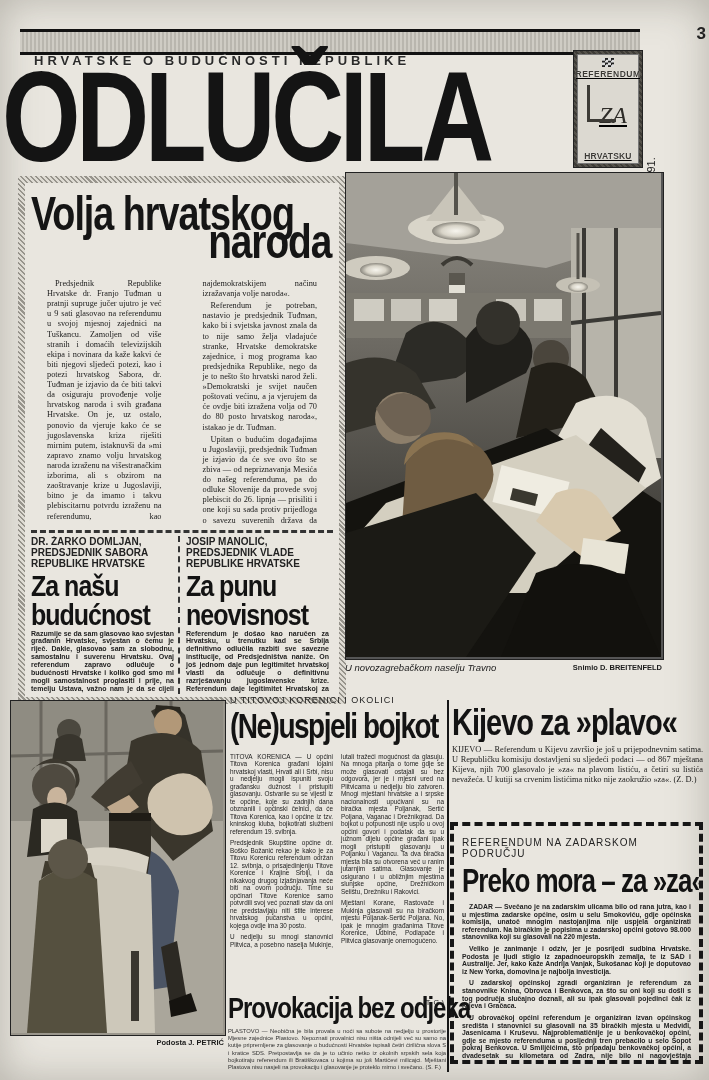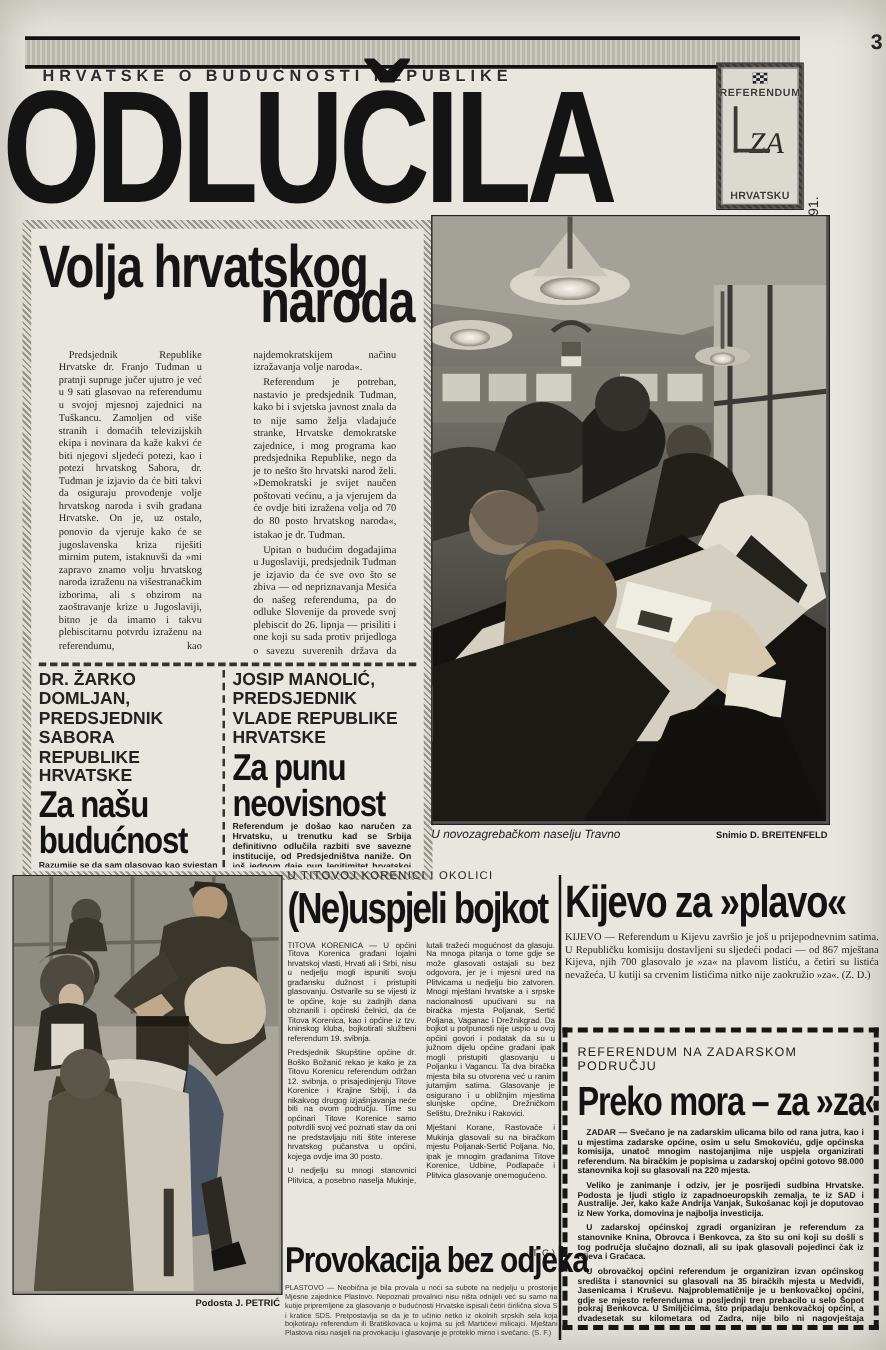"REFERENDUM" .logo-inner { text-decoration: none -> underline }
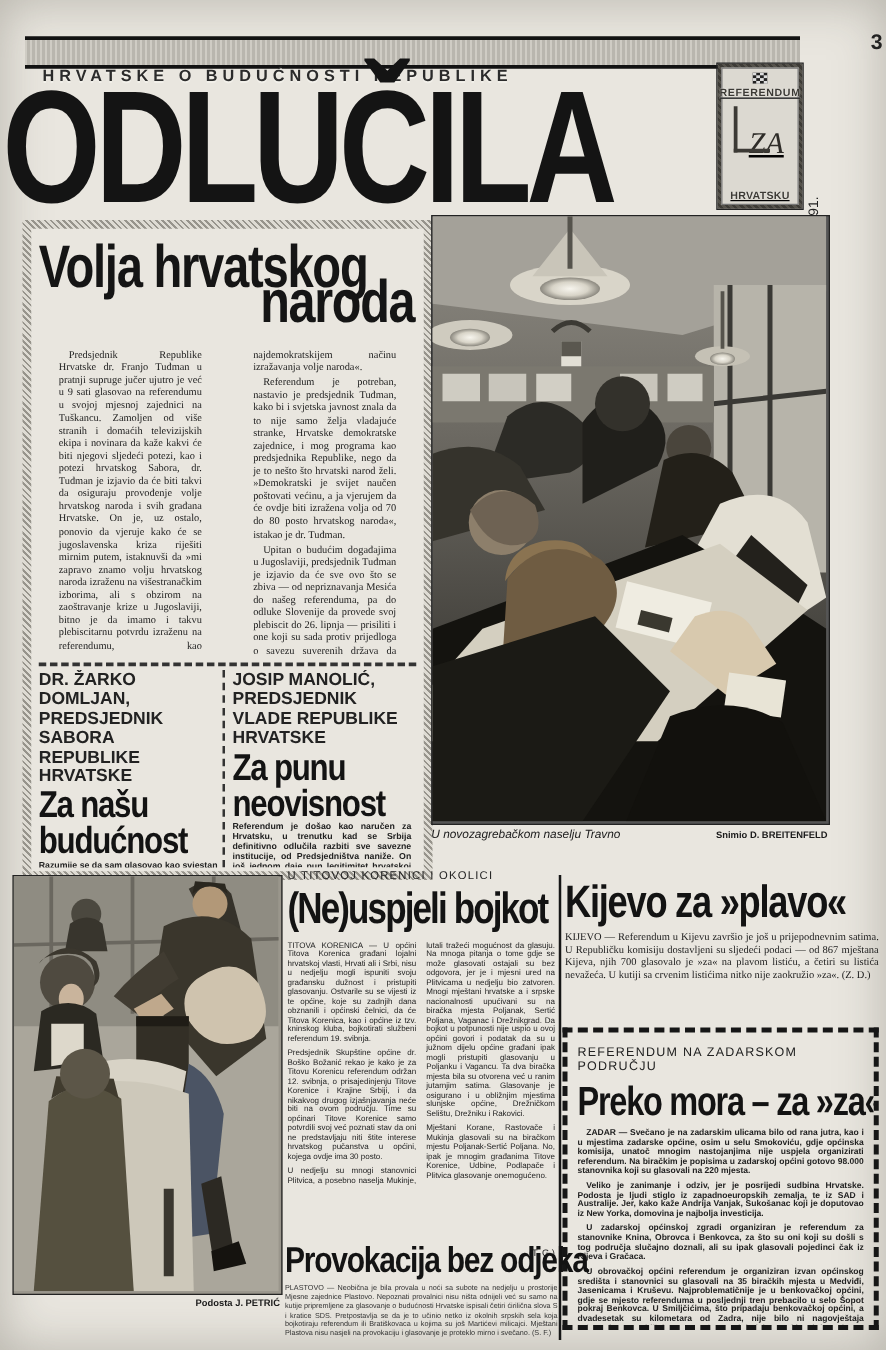"DR. ŽARKO DOMLJAN, PREDSJEDNIK SABORA" .sub-by { font-size: 14px -> 10px }
